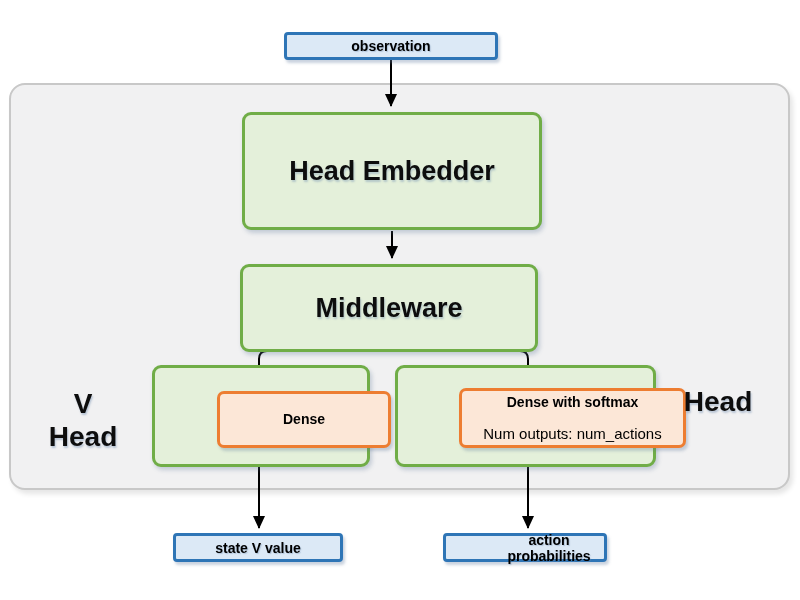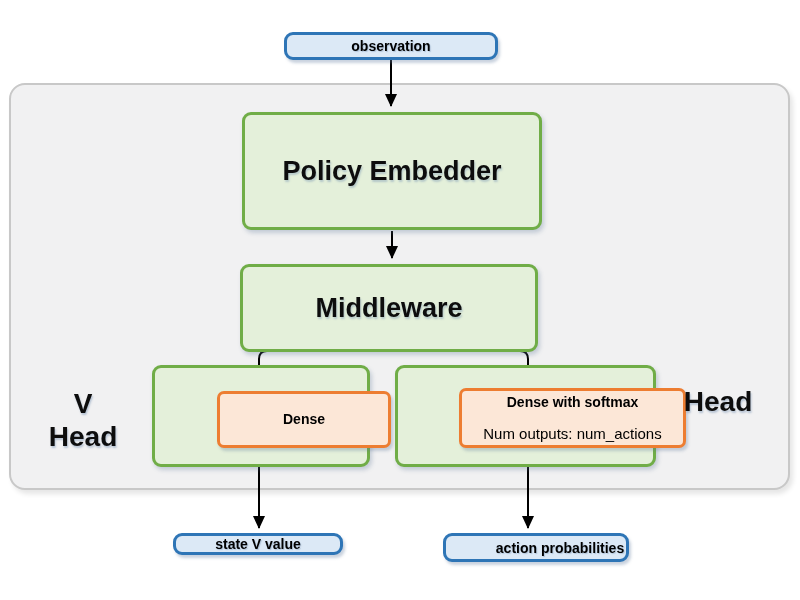"observation" .io-box { border-radius: 9px -> 4px }
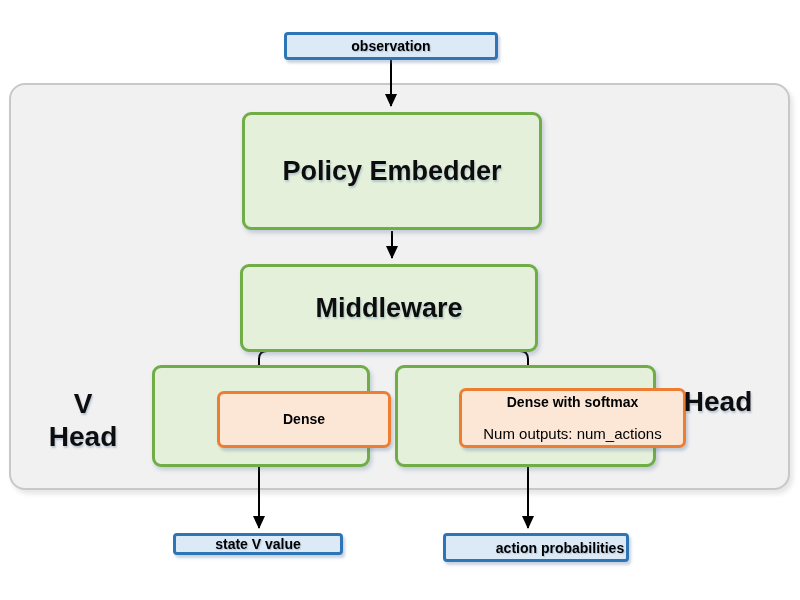"Policy Embedder" span { text: Policy -> Head }
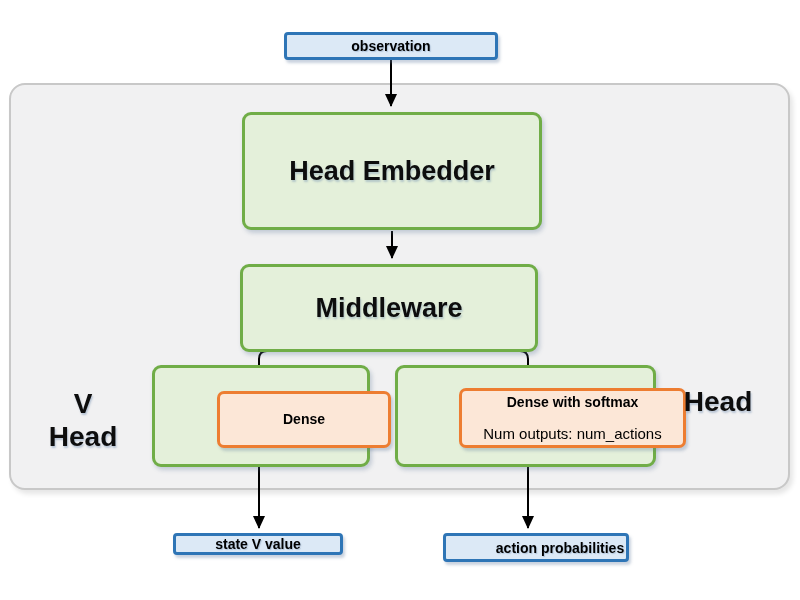"state V value" div.node { height: 22px -> 29px }
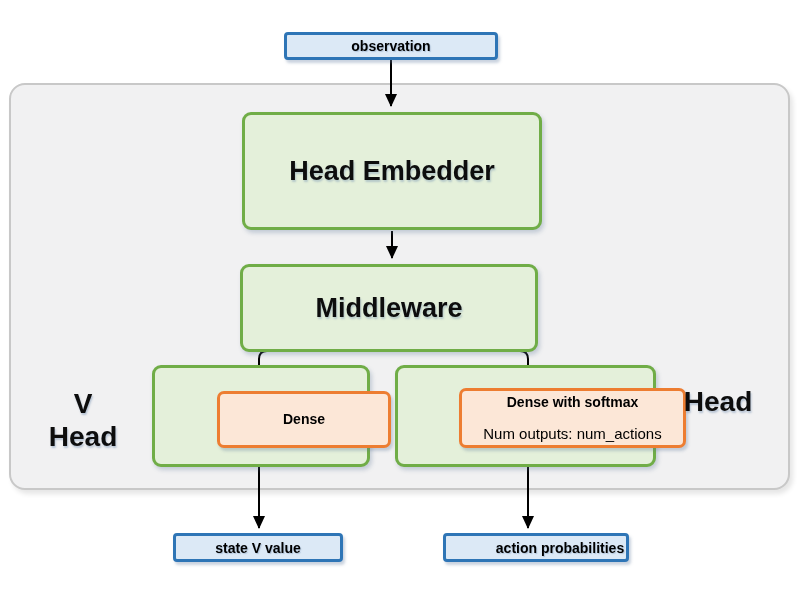"action probabilities" div.node { width: 186px -> 164px }
